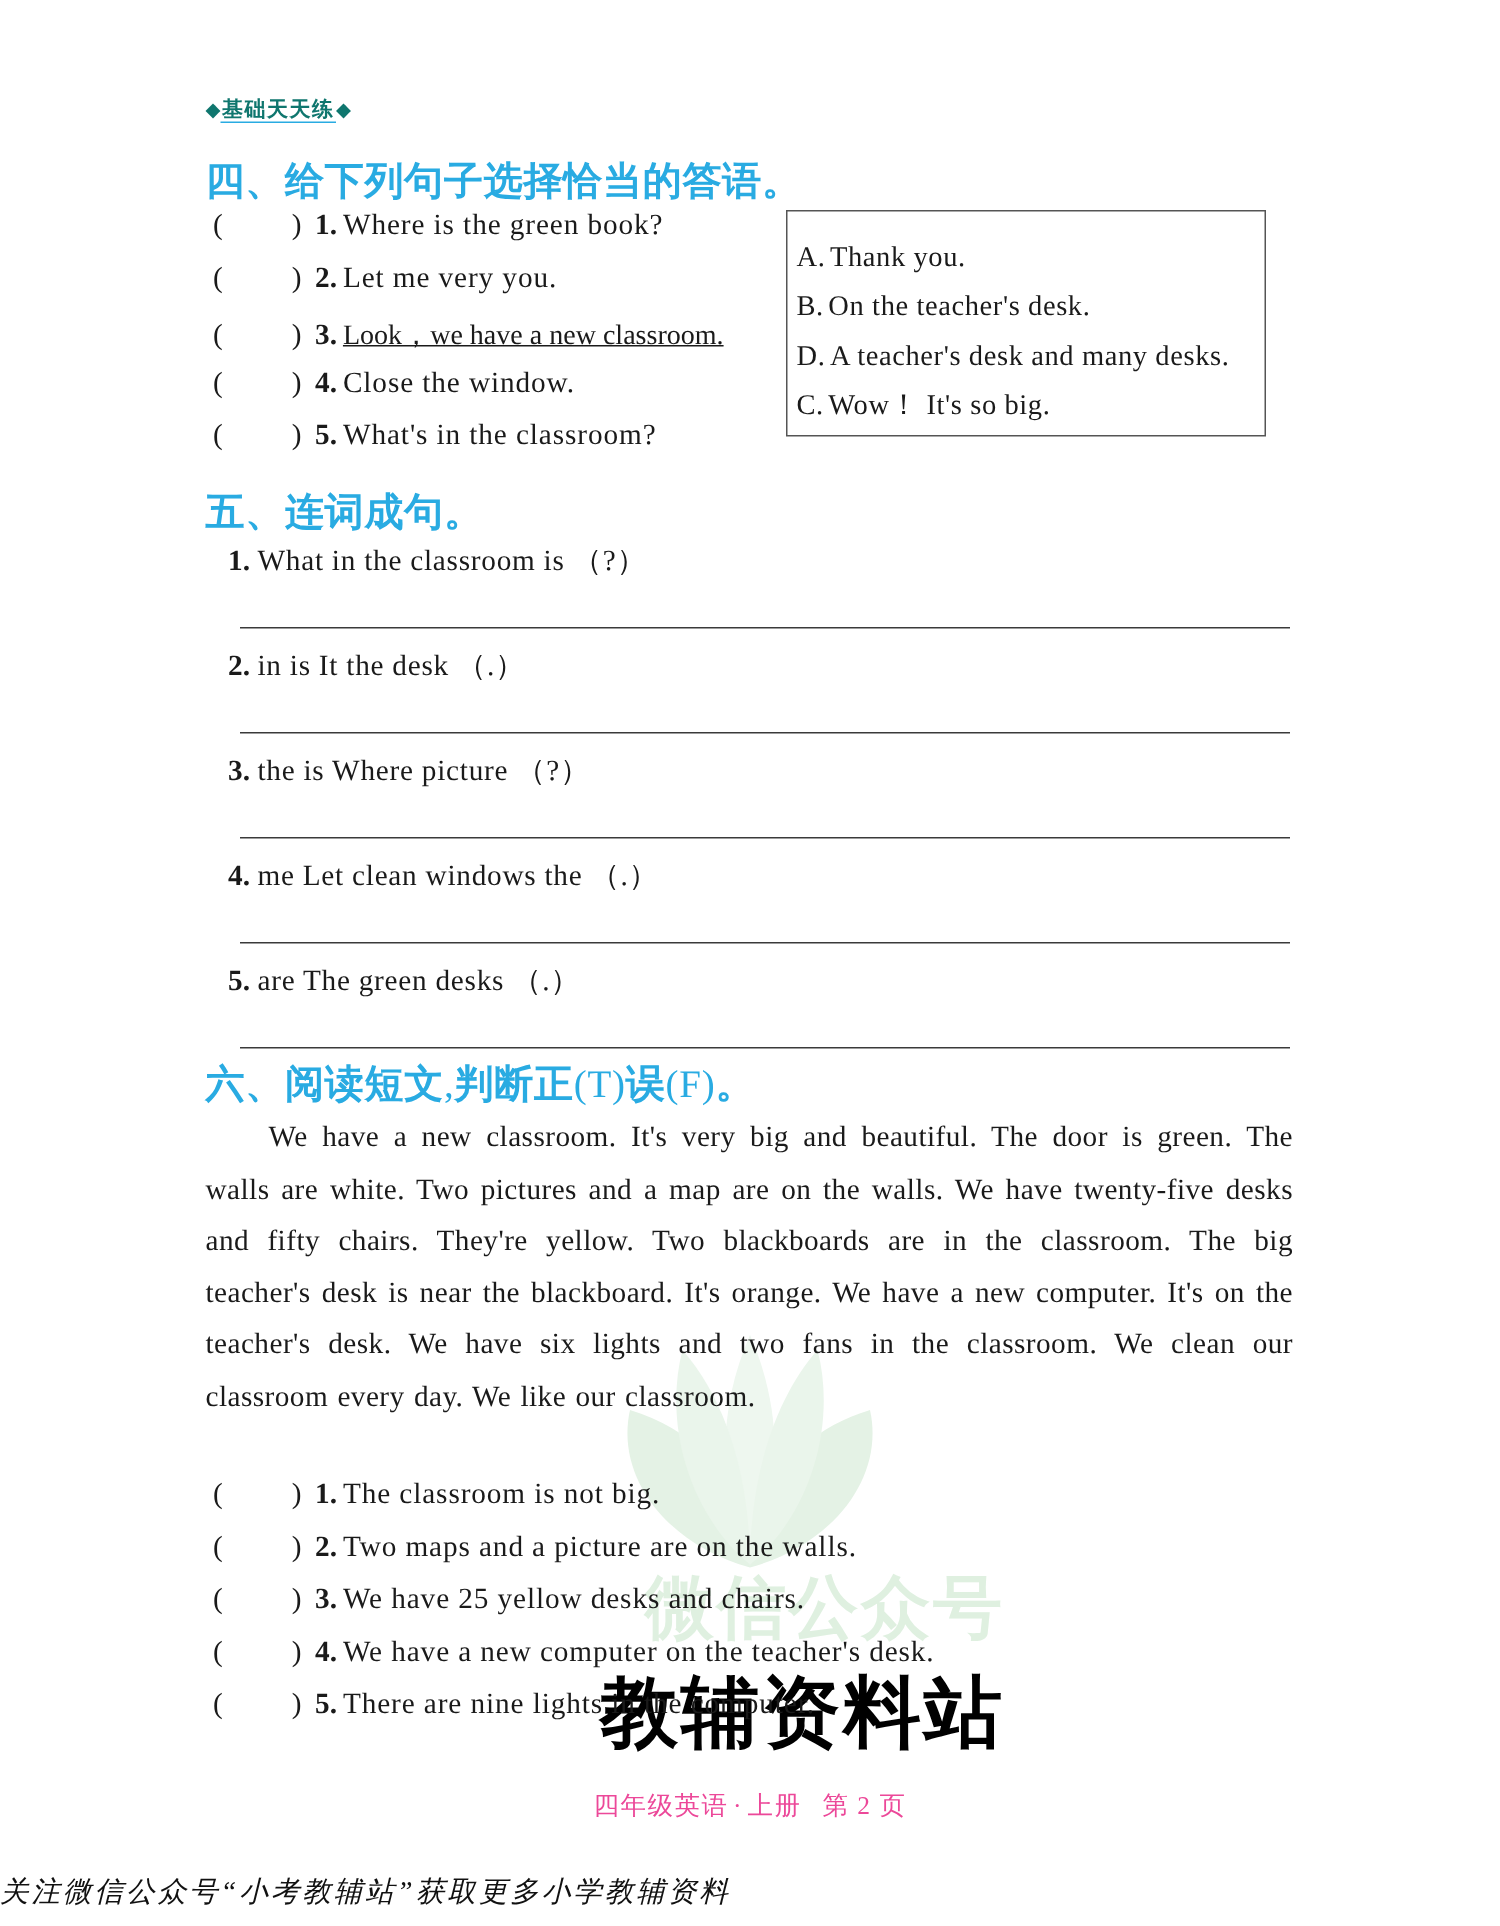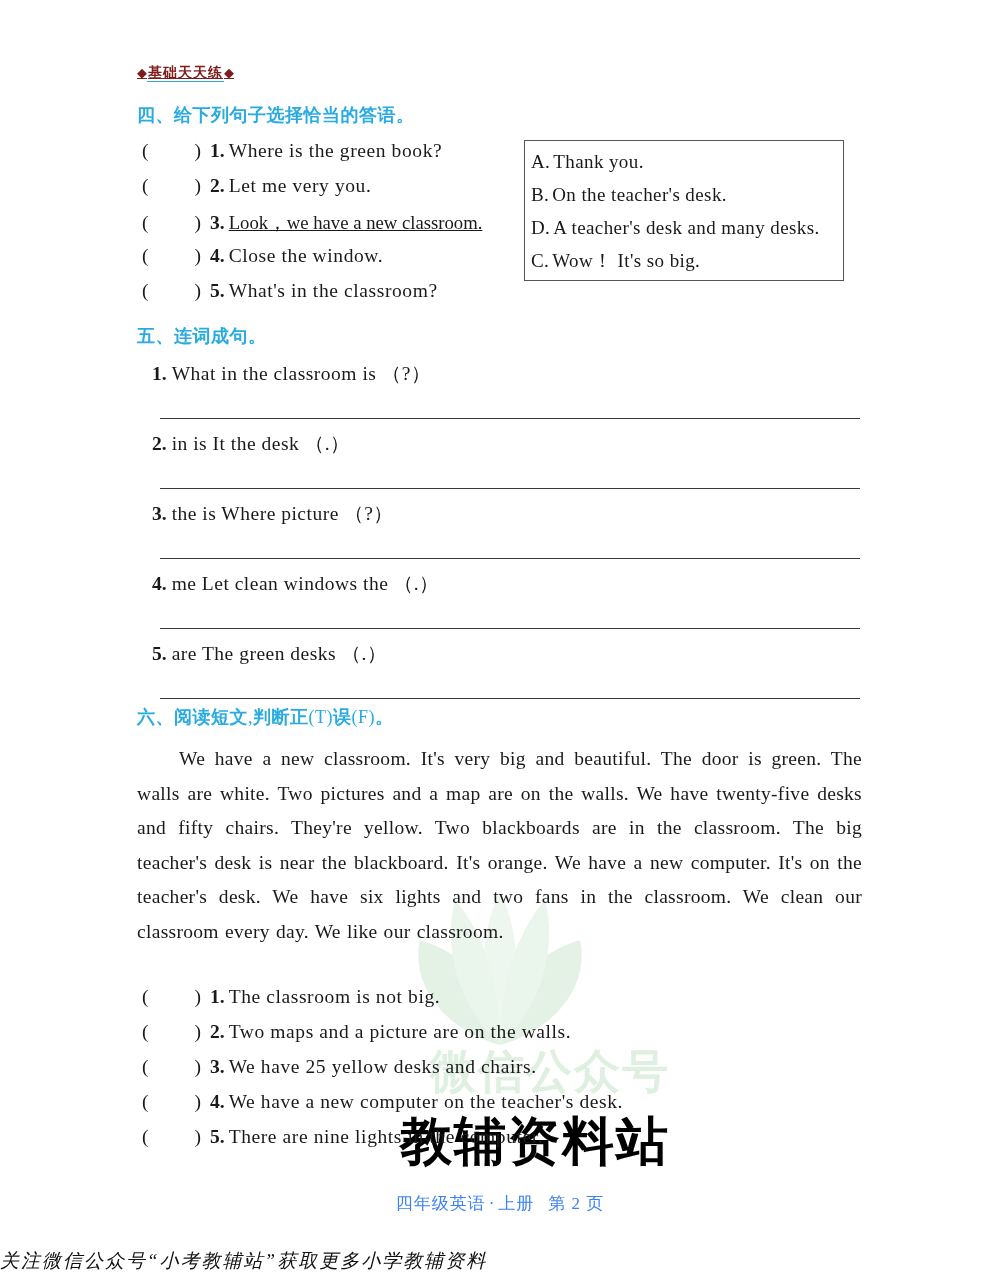"◆基础天天练◆" .running-head { color: #7f1d1d -> #0f766e; text-decoration: underline -> none }
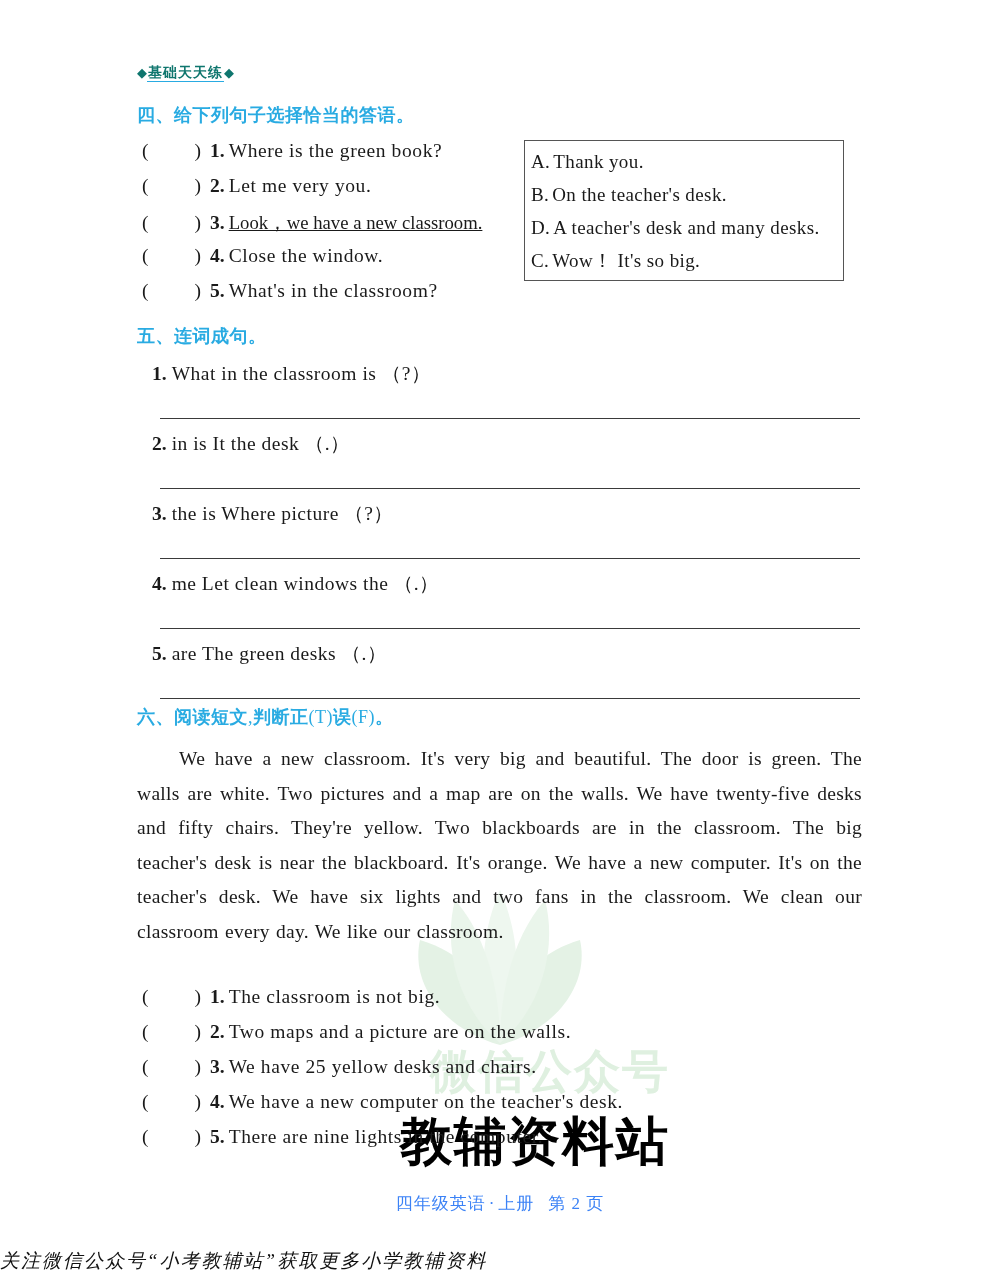"四、给下列句子选择恰当的答语。" .sec-heading { font-size: 18px -> 26px }
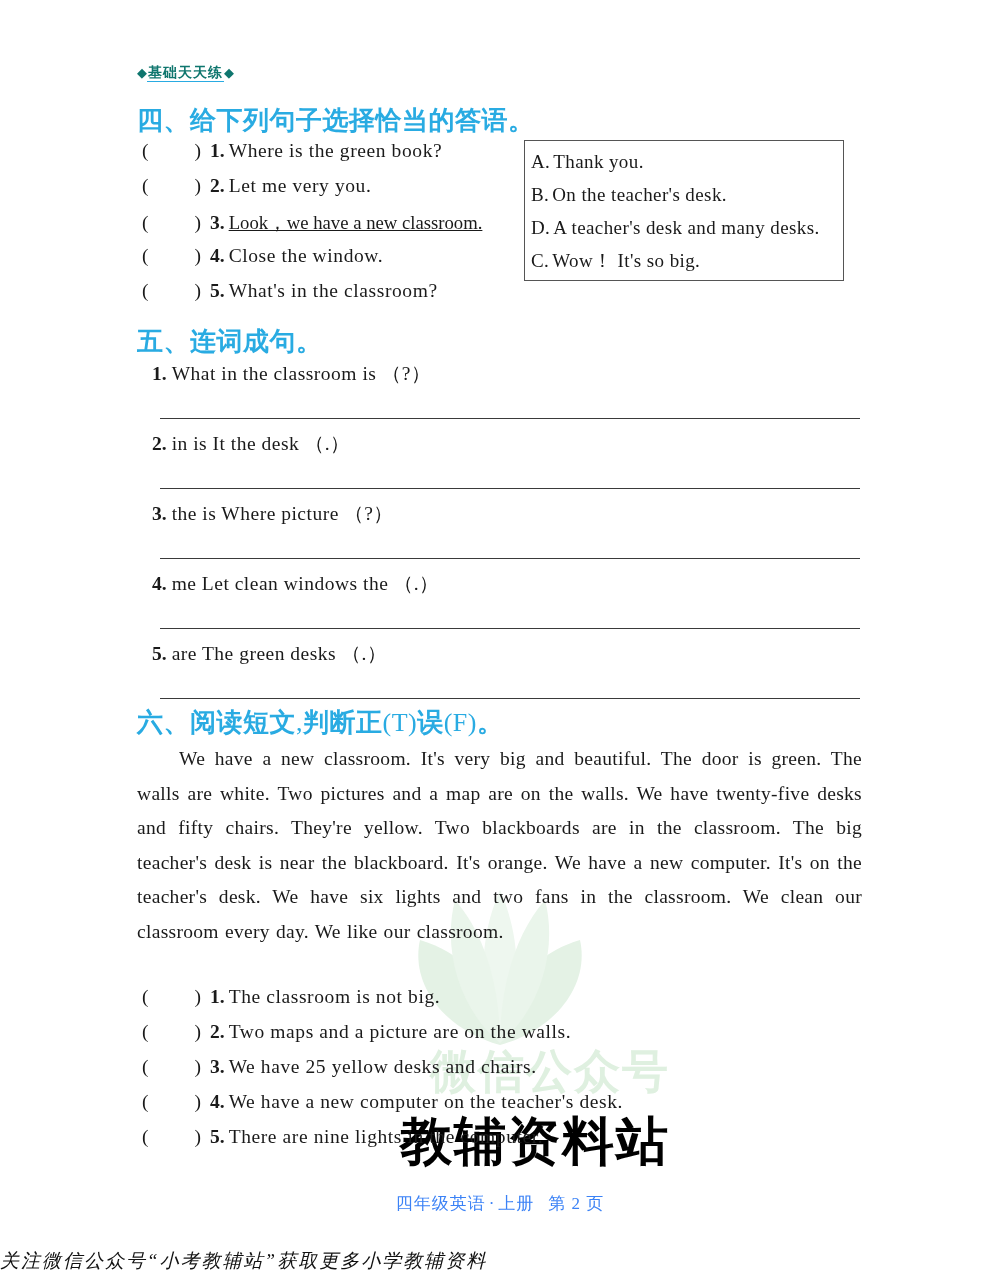"A. Thank you." .options-box { padding: 4px 0 3px 6px -> 14px 0 3px 6px }
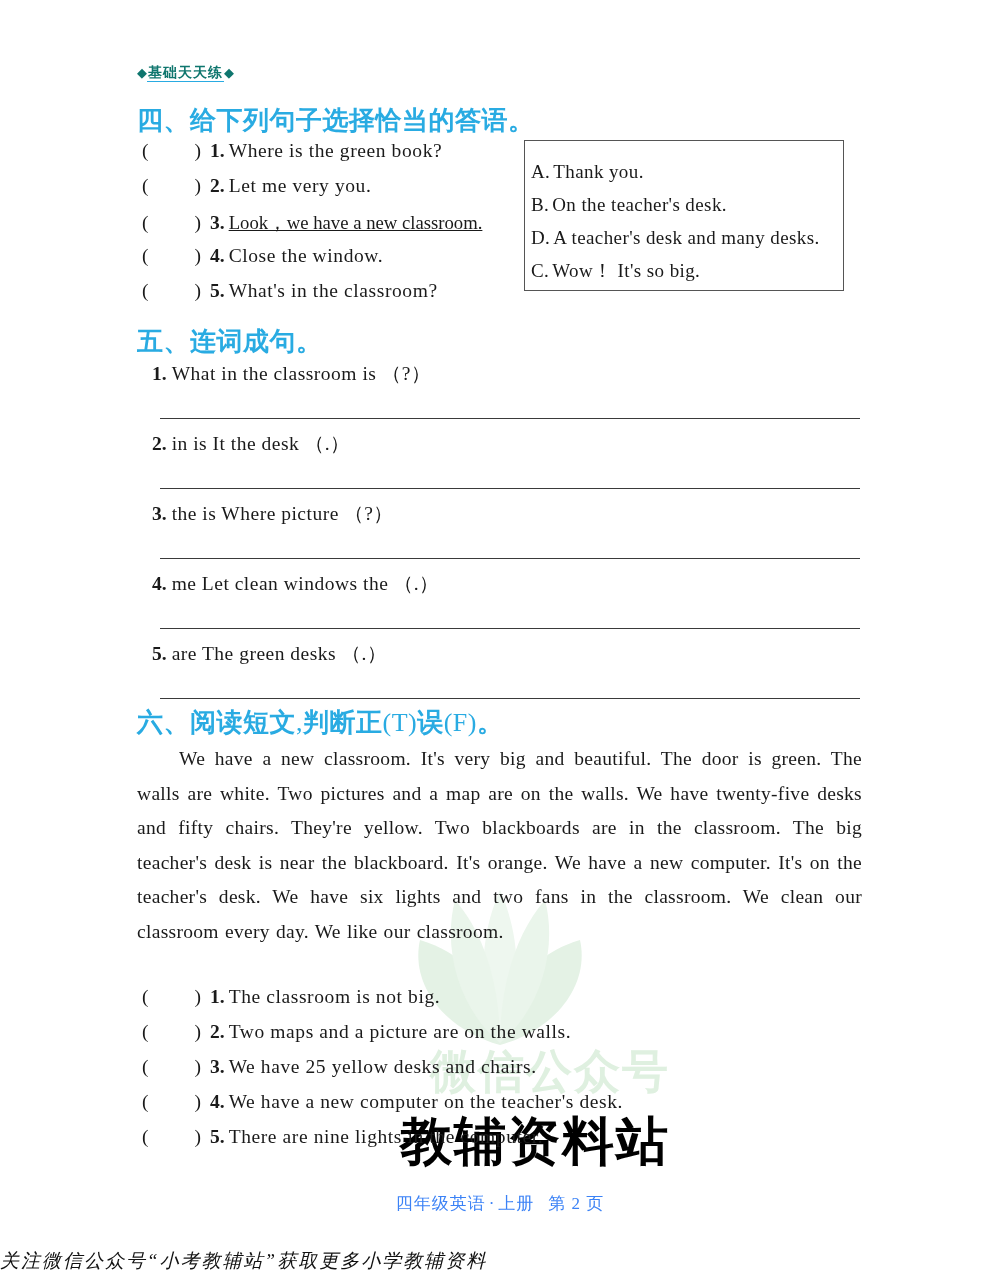"四年级英语 · 上册 第 2" .page-footer { color: #3b82f6 -> #ec4899 }
